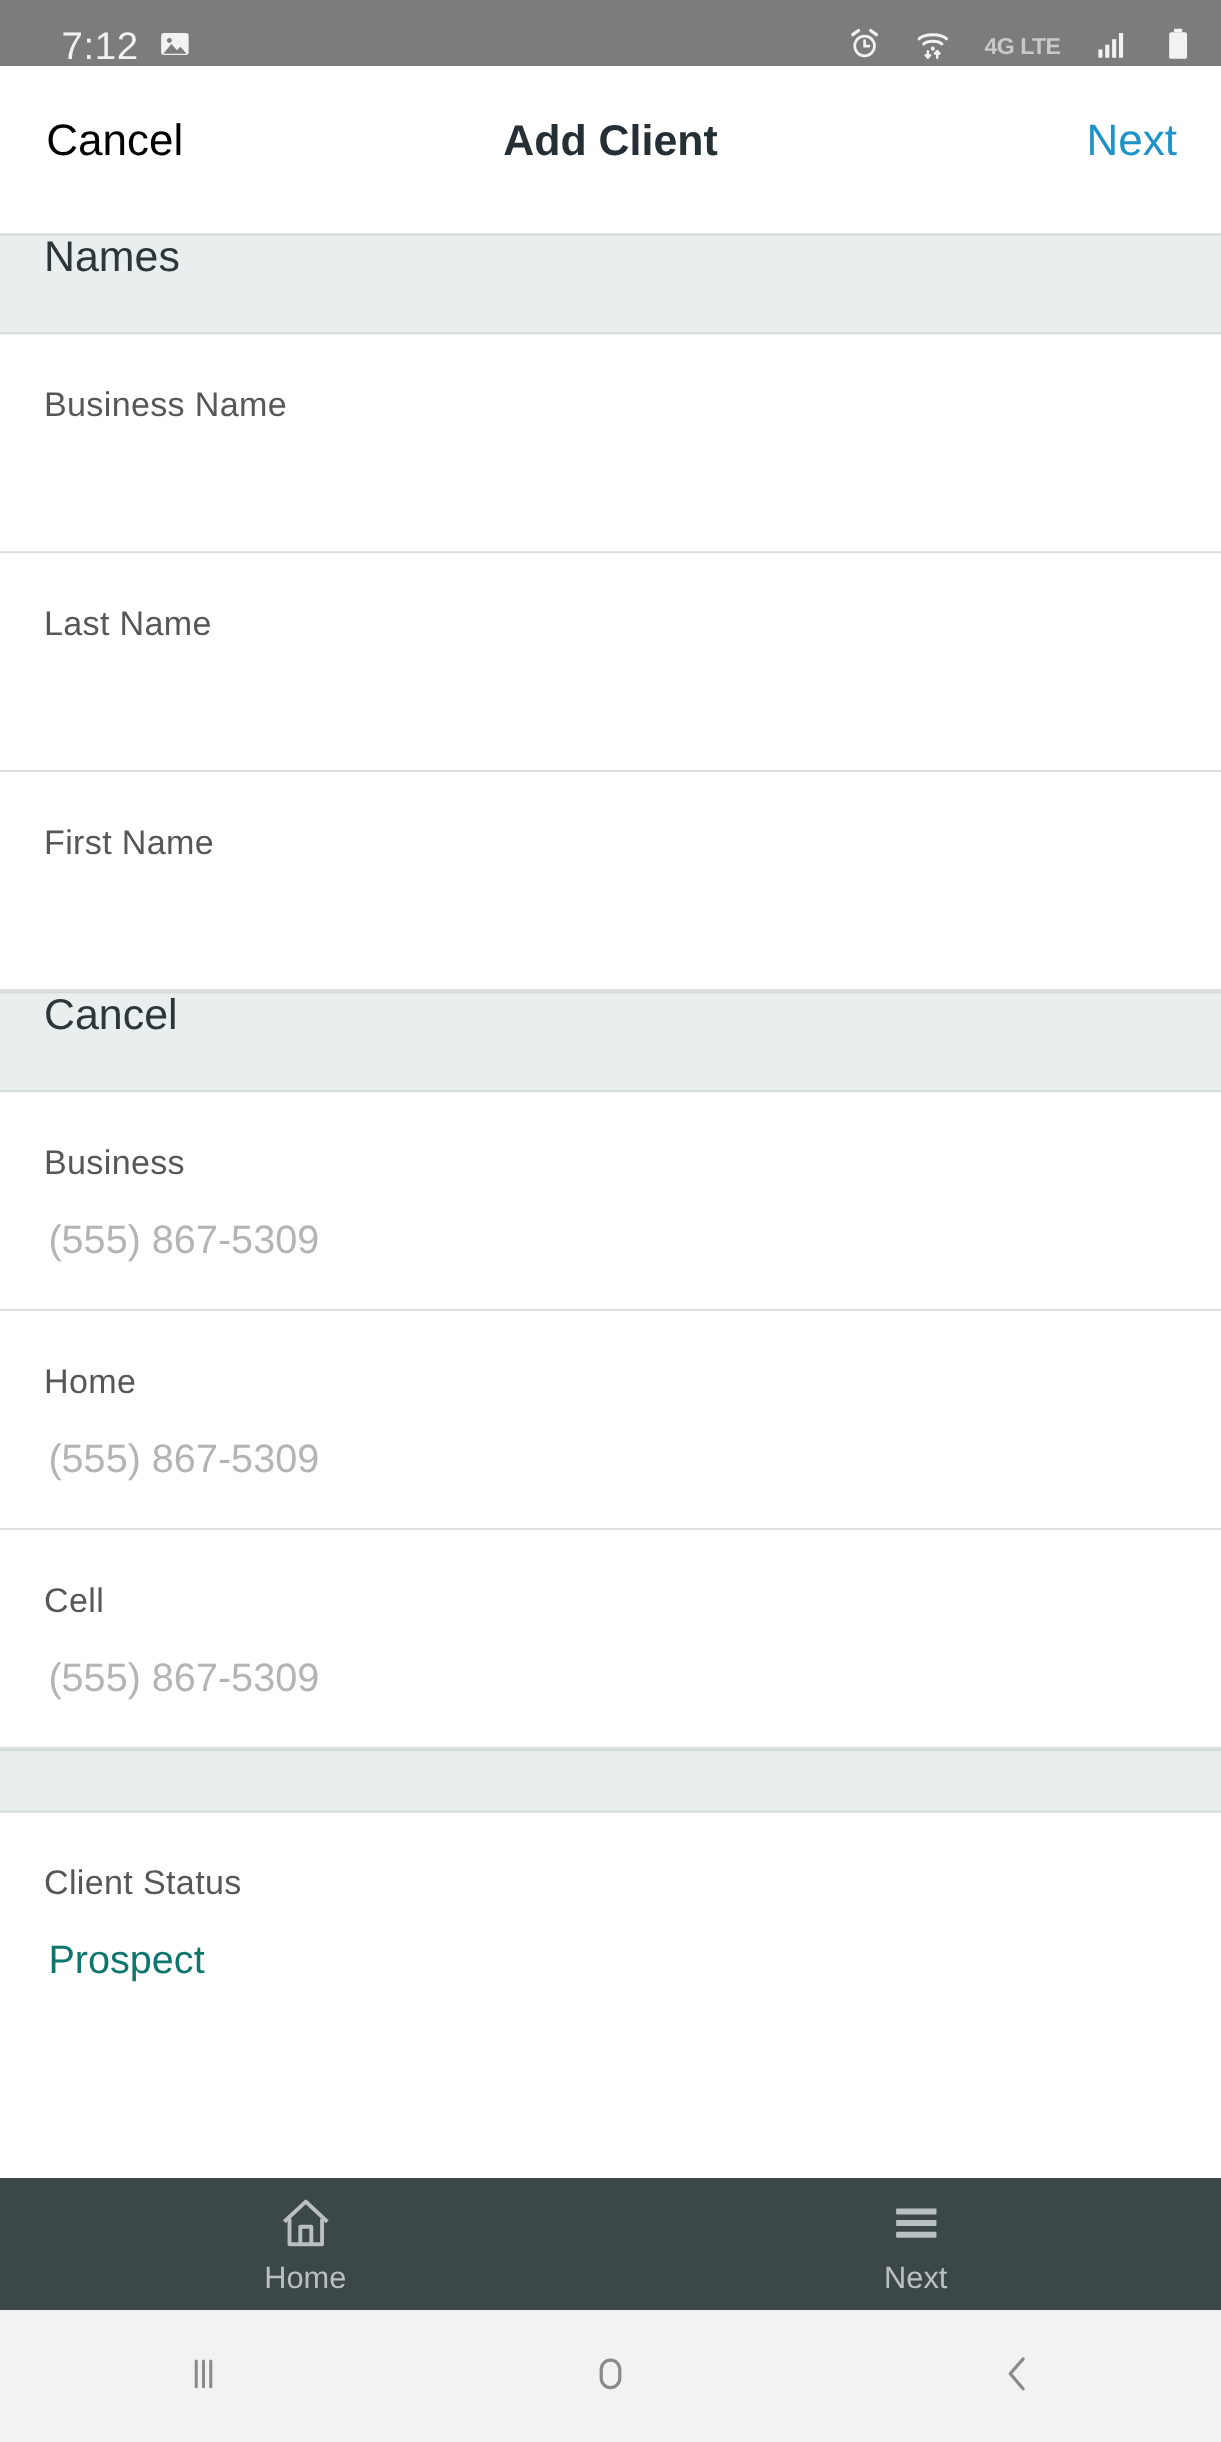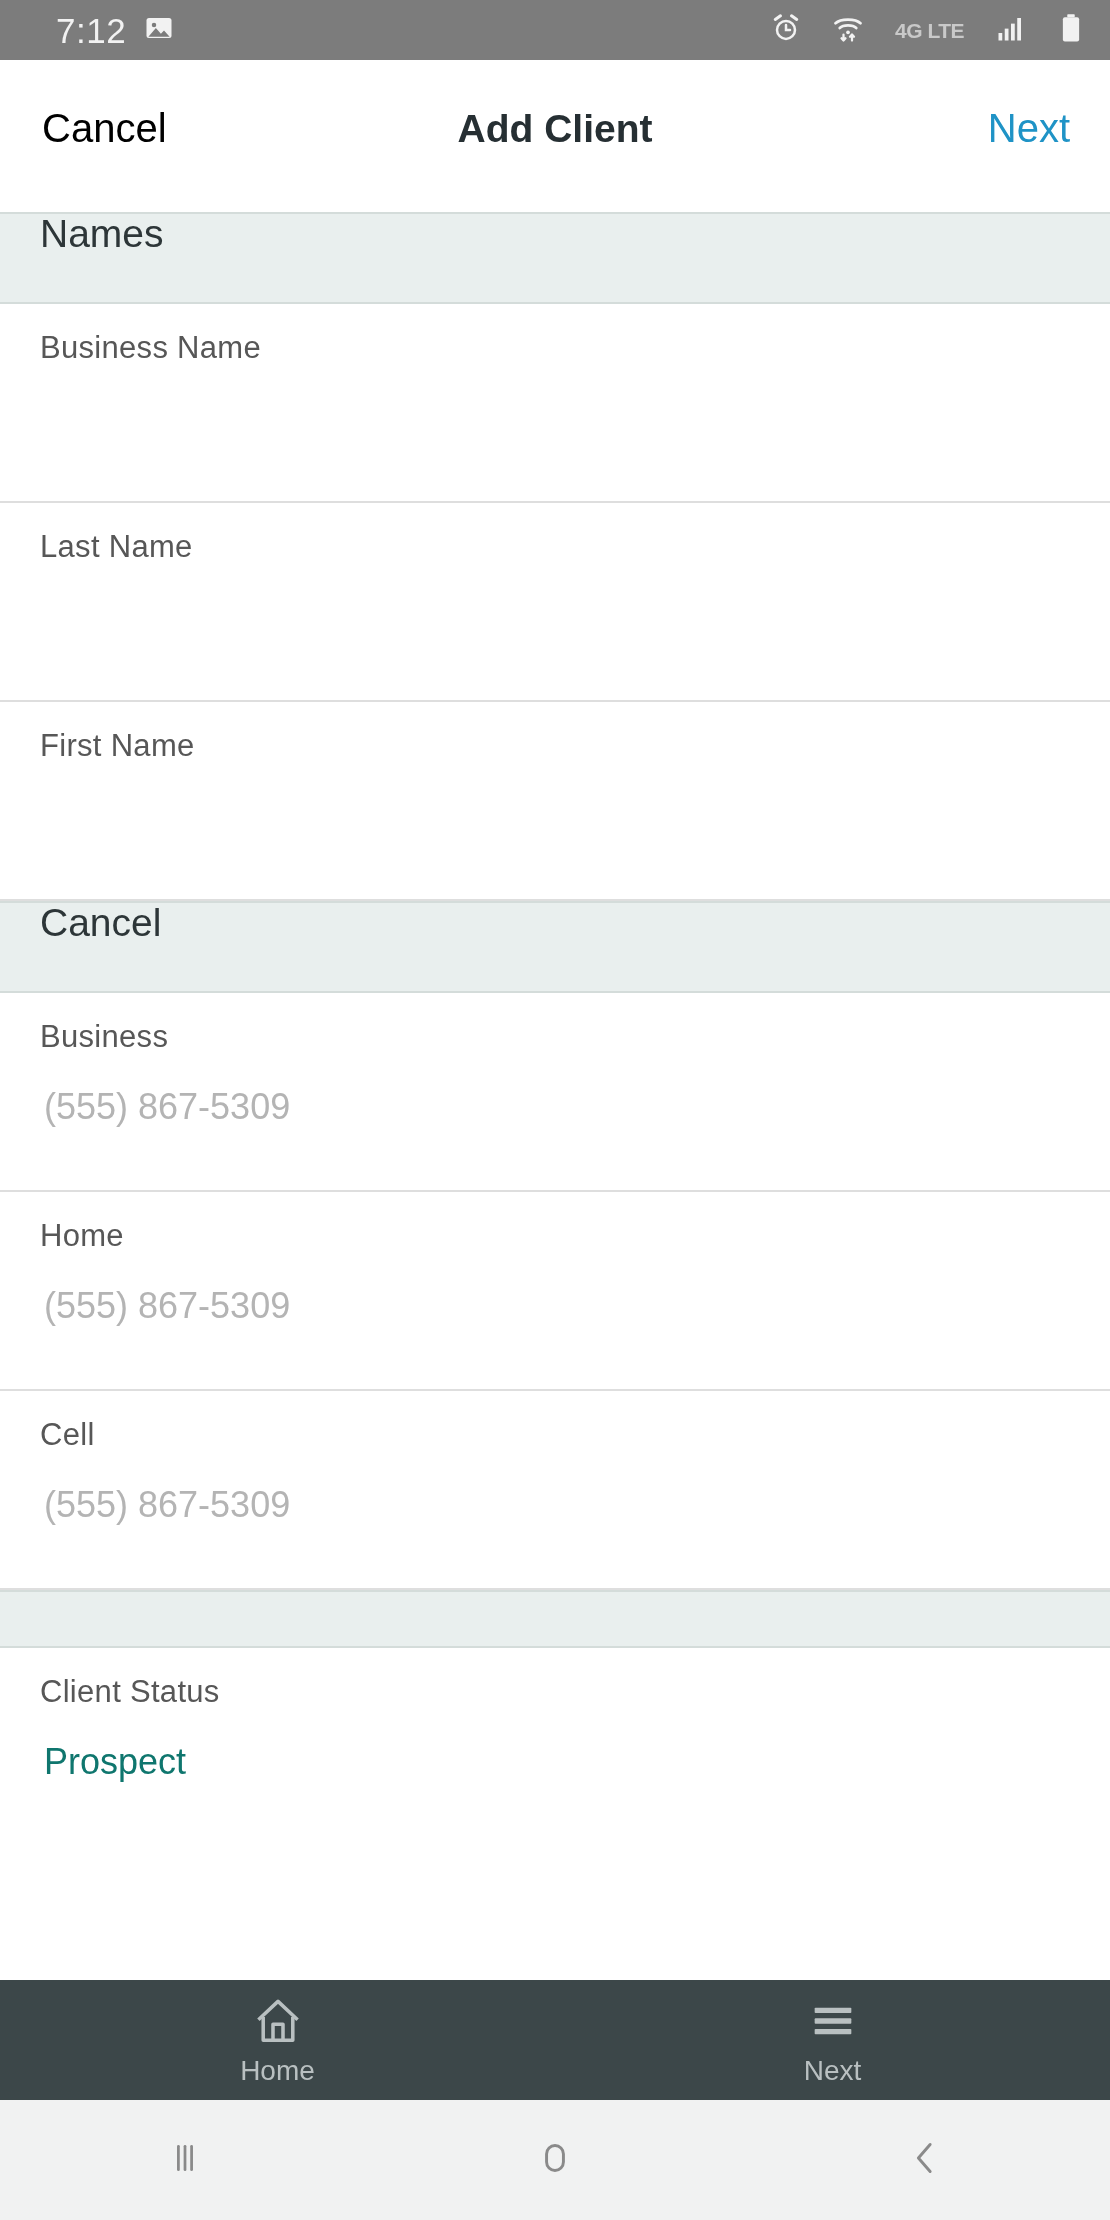"7:12" .status-bar { align-items: center -> flex-end }
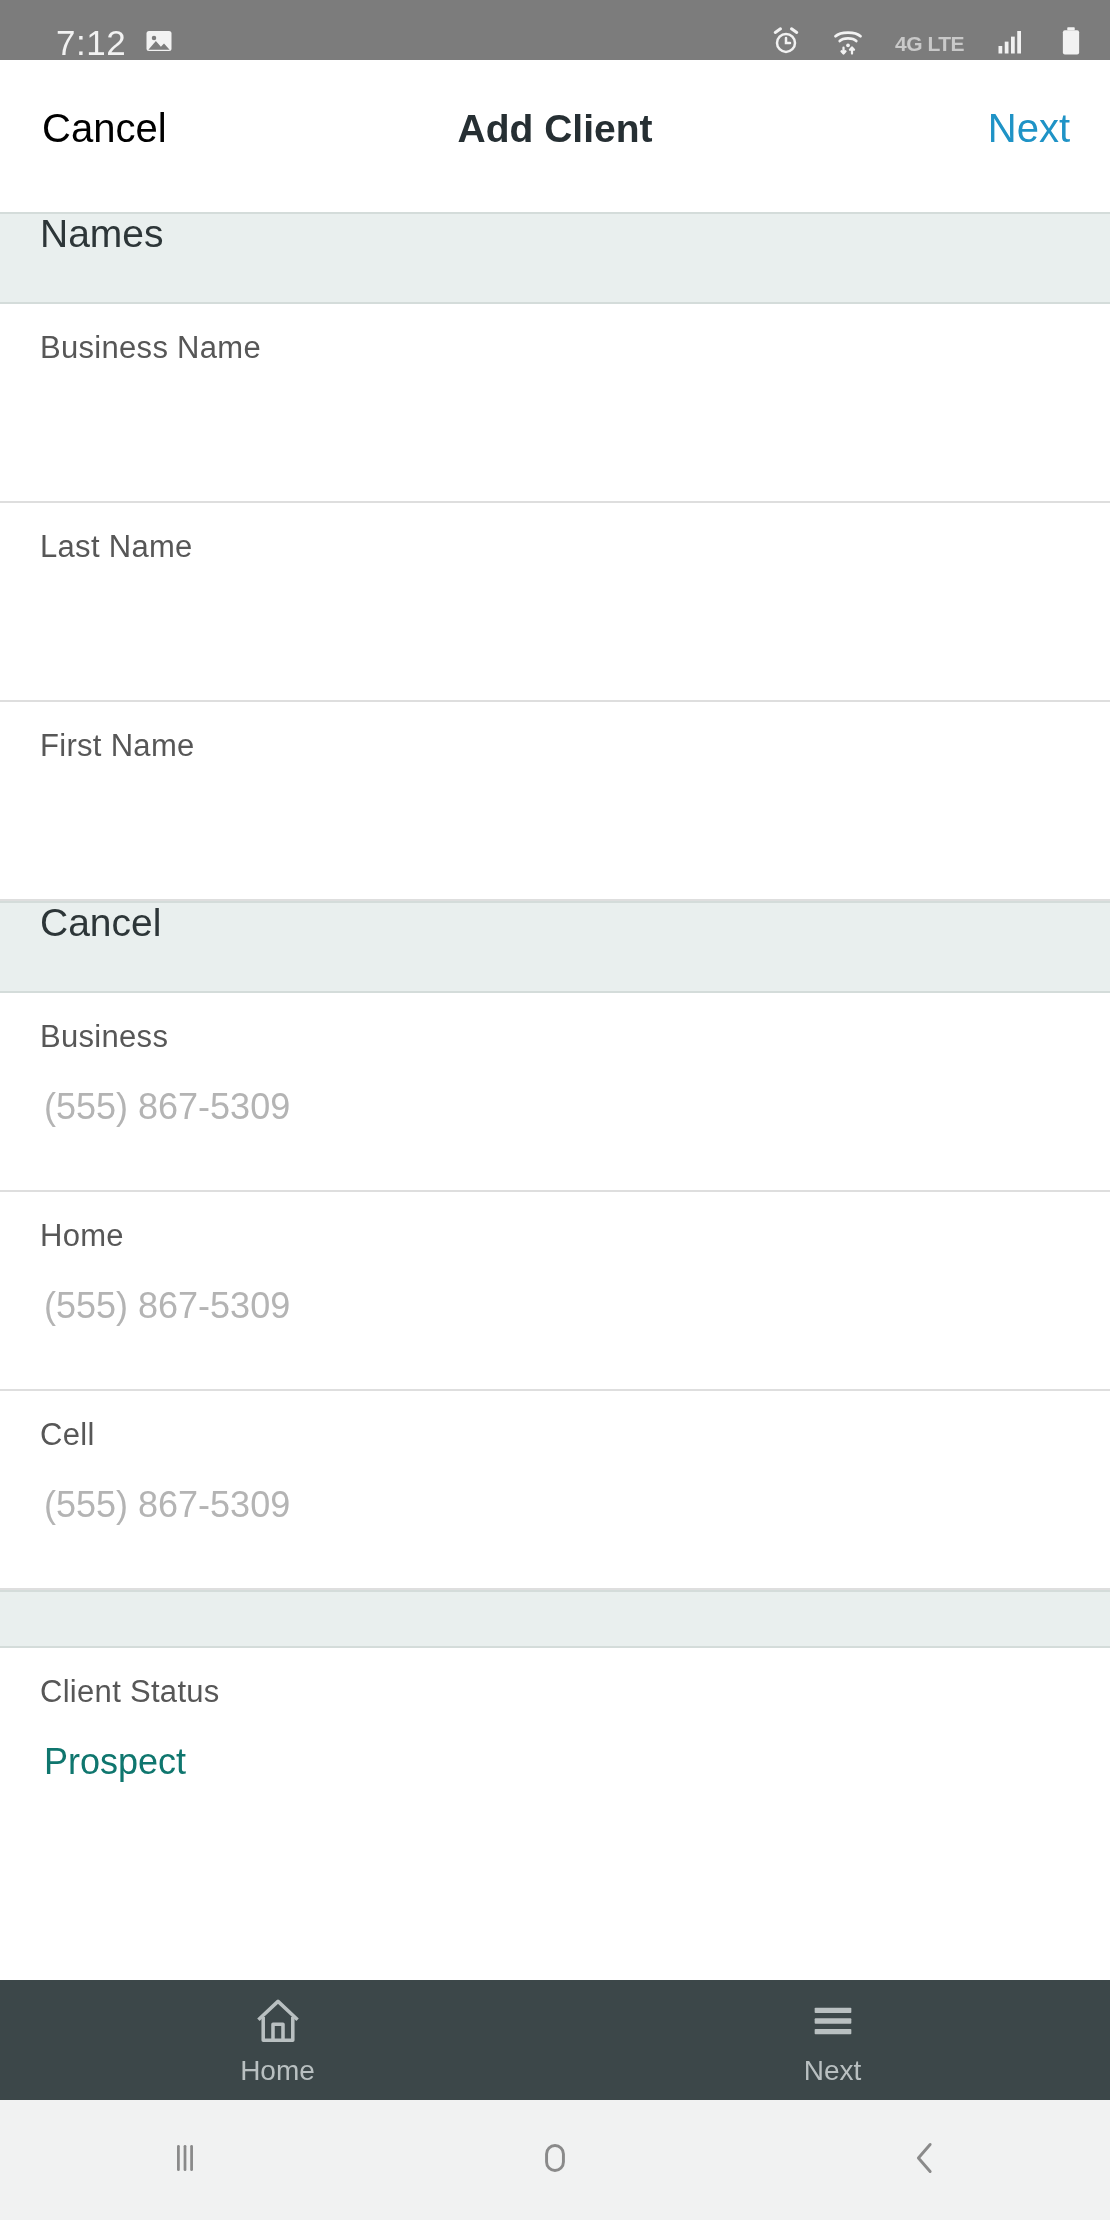"Business Name" .field-row { padding: 28px 40px 0 40px -> 48px 40px 0 40px }
